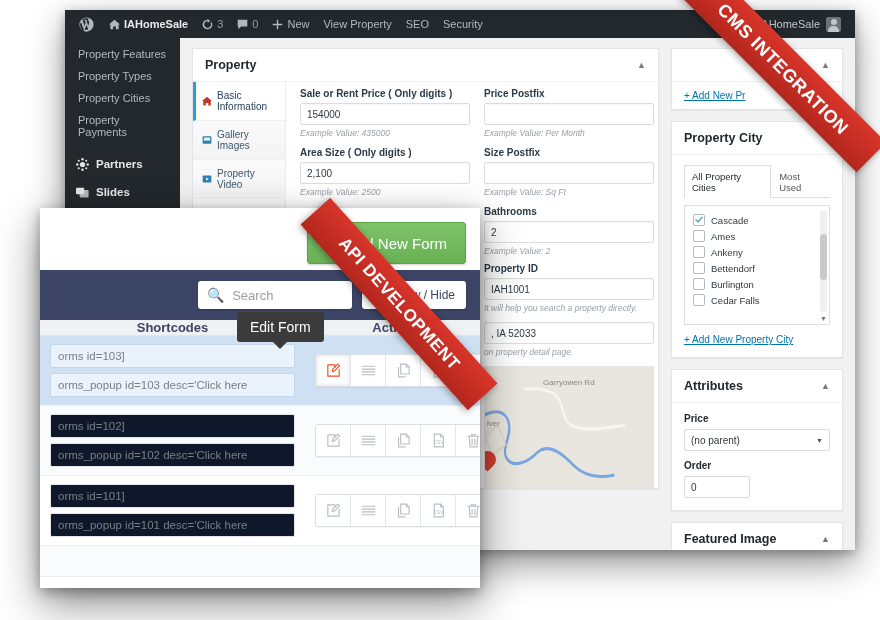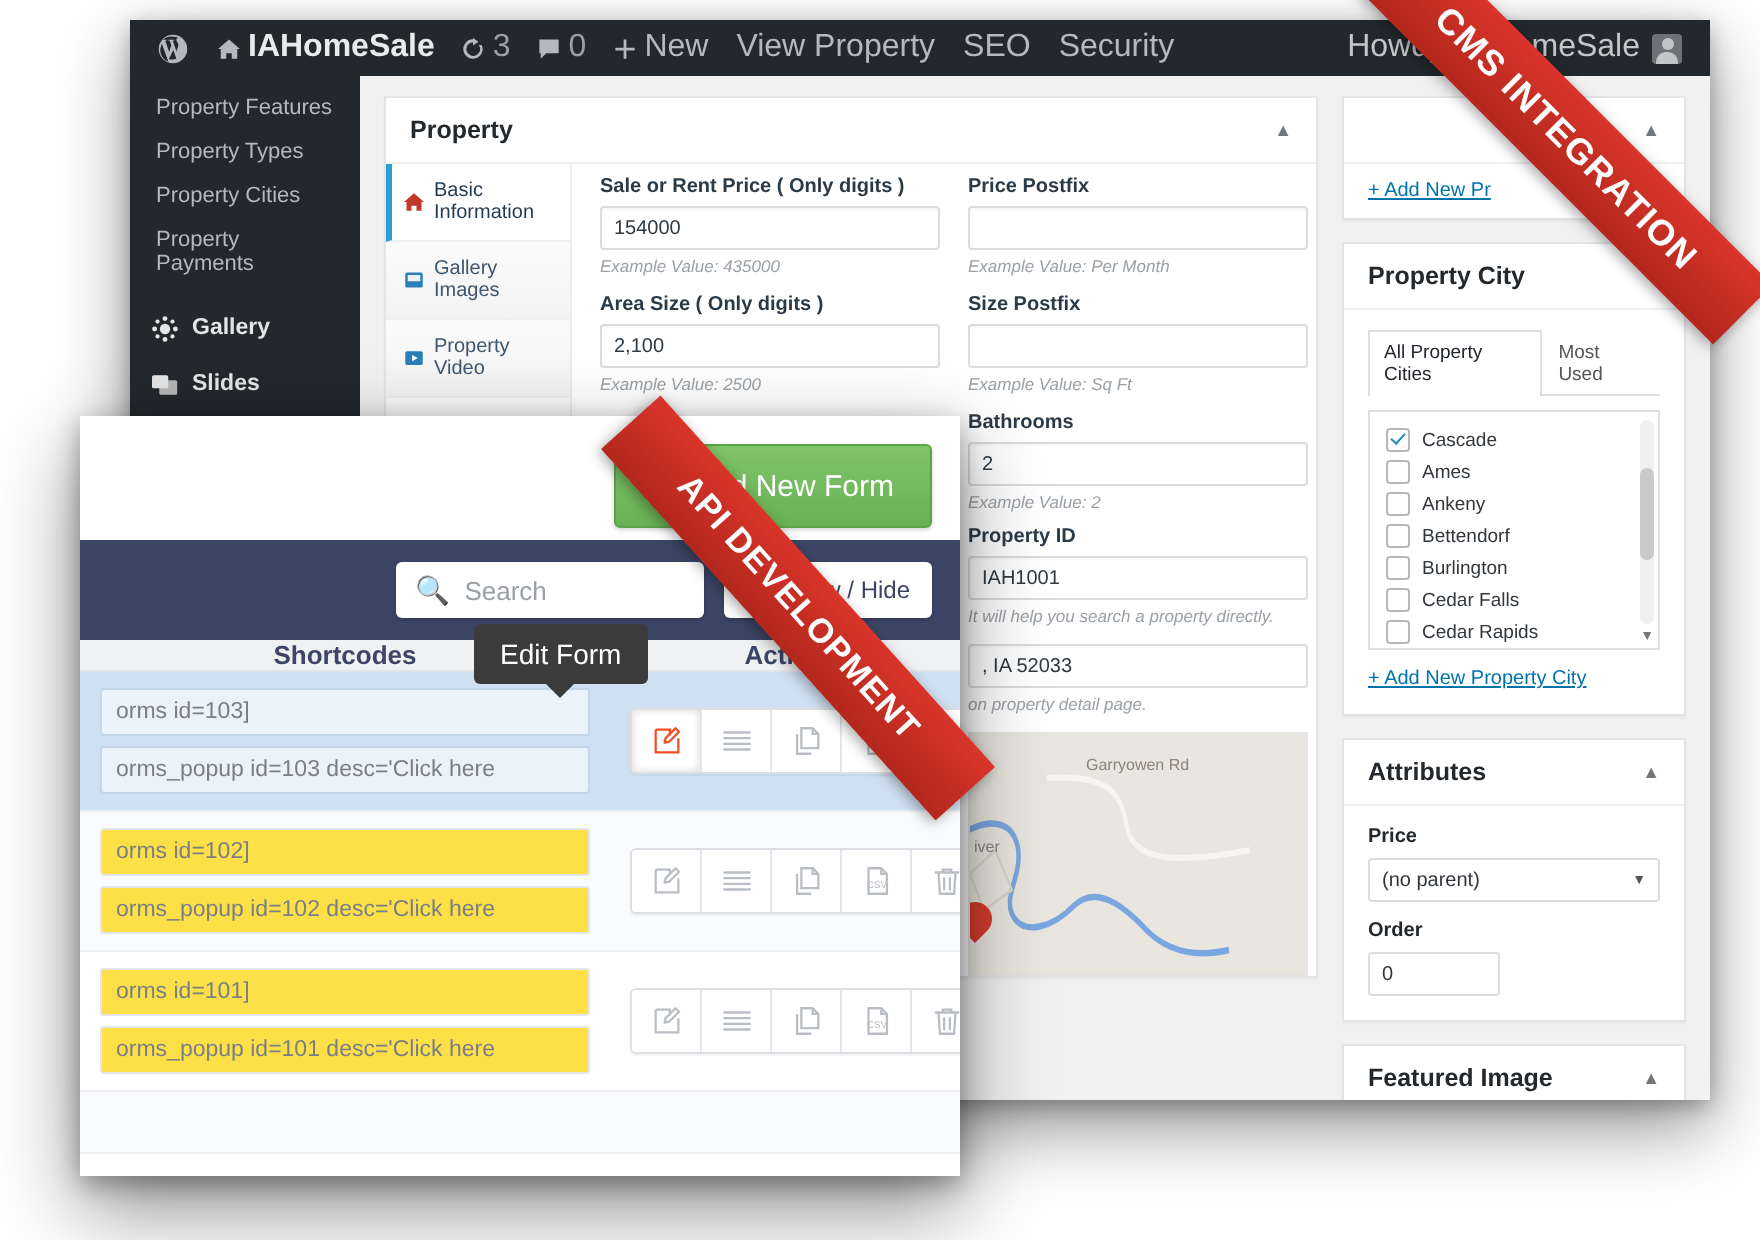"IAHomeSale" .adminbar { font-size: 16px -> 11px }
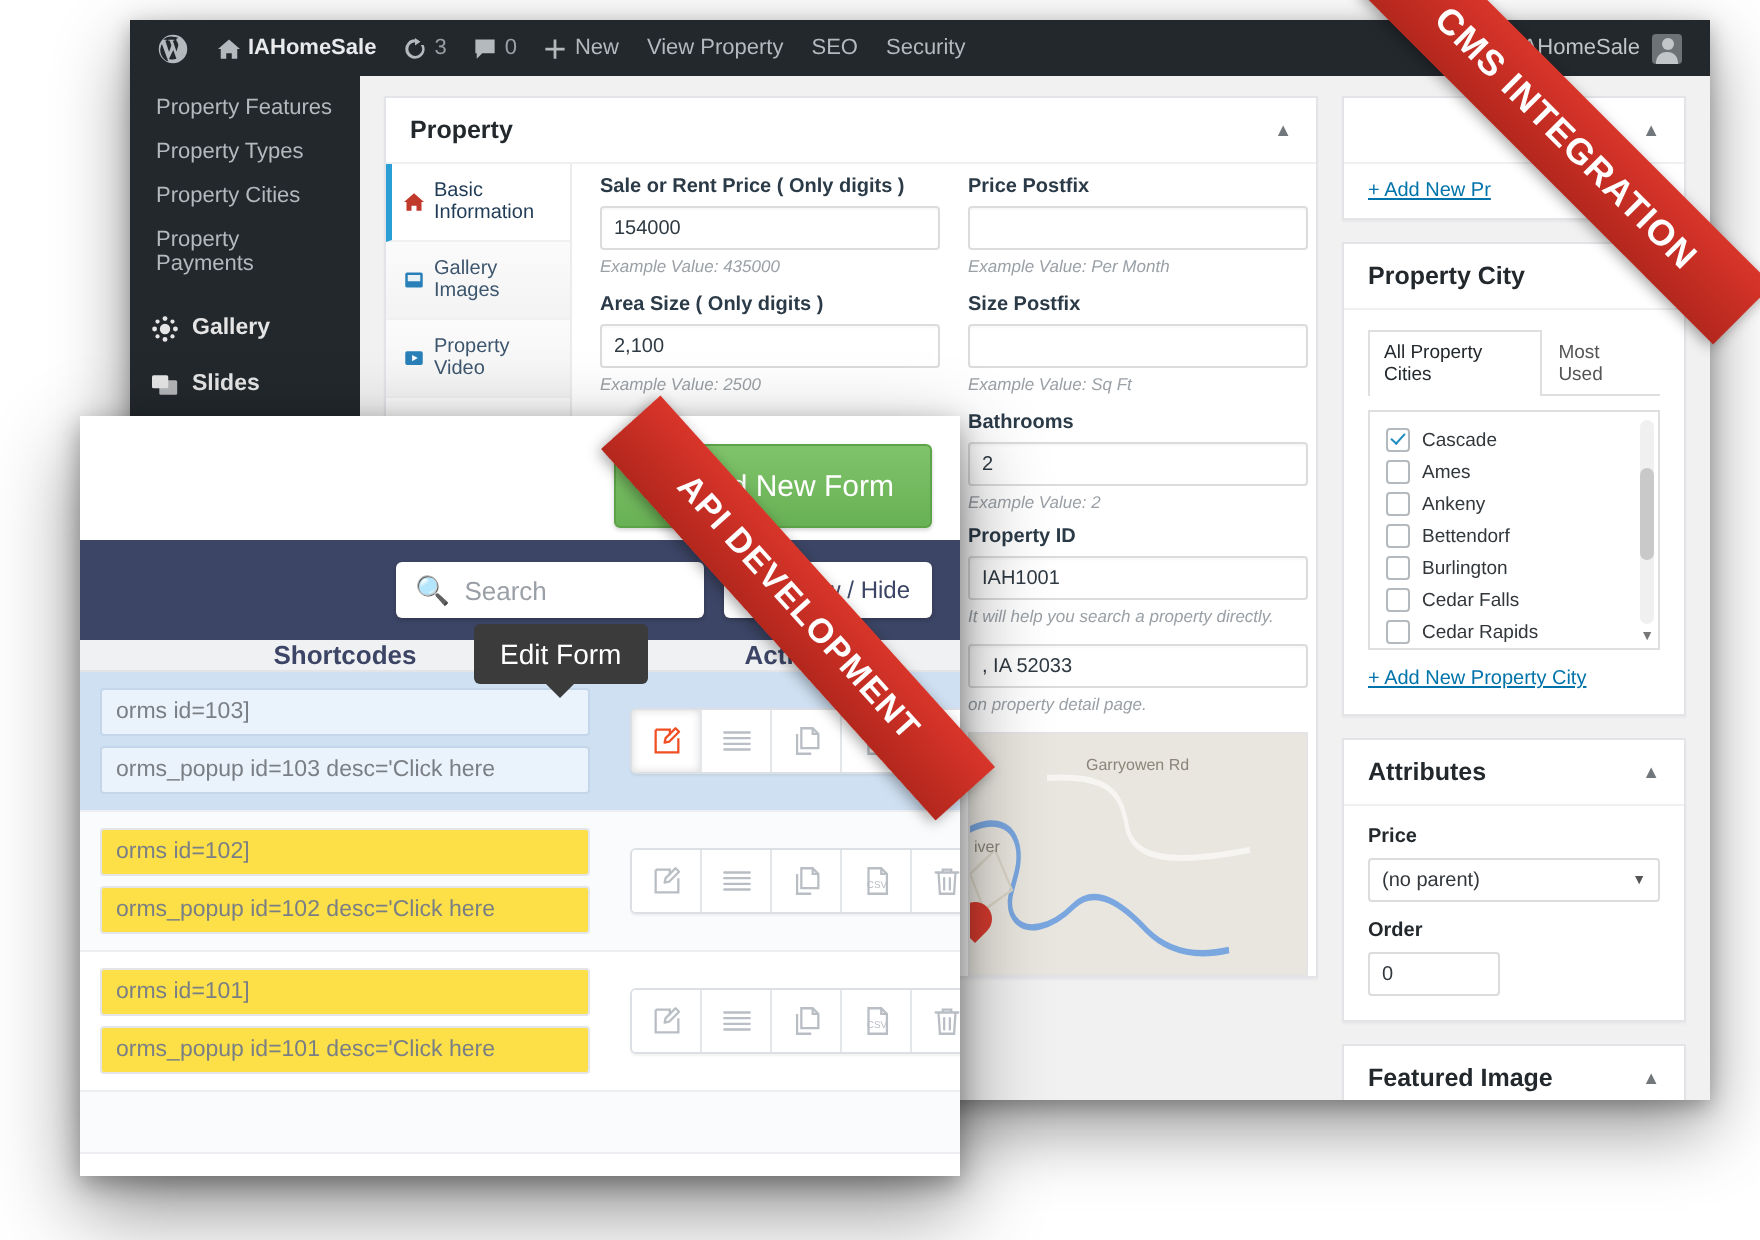"Gallery" span { text: Gallery -> Partners }
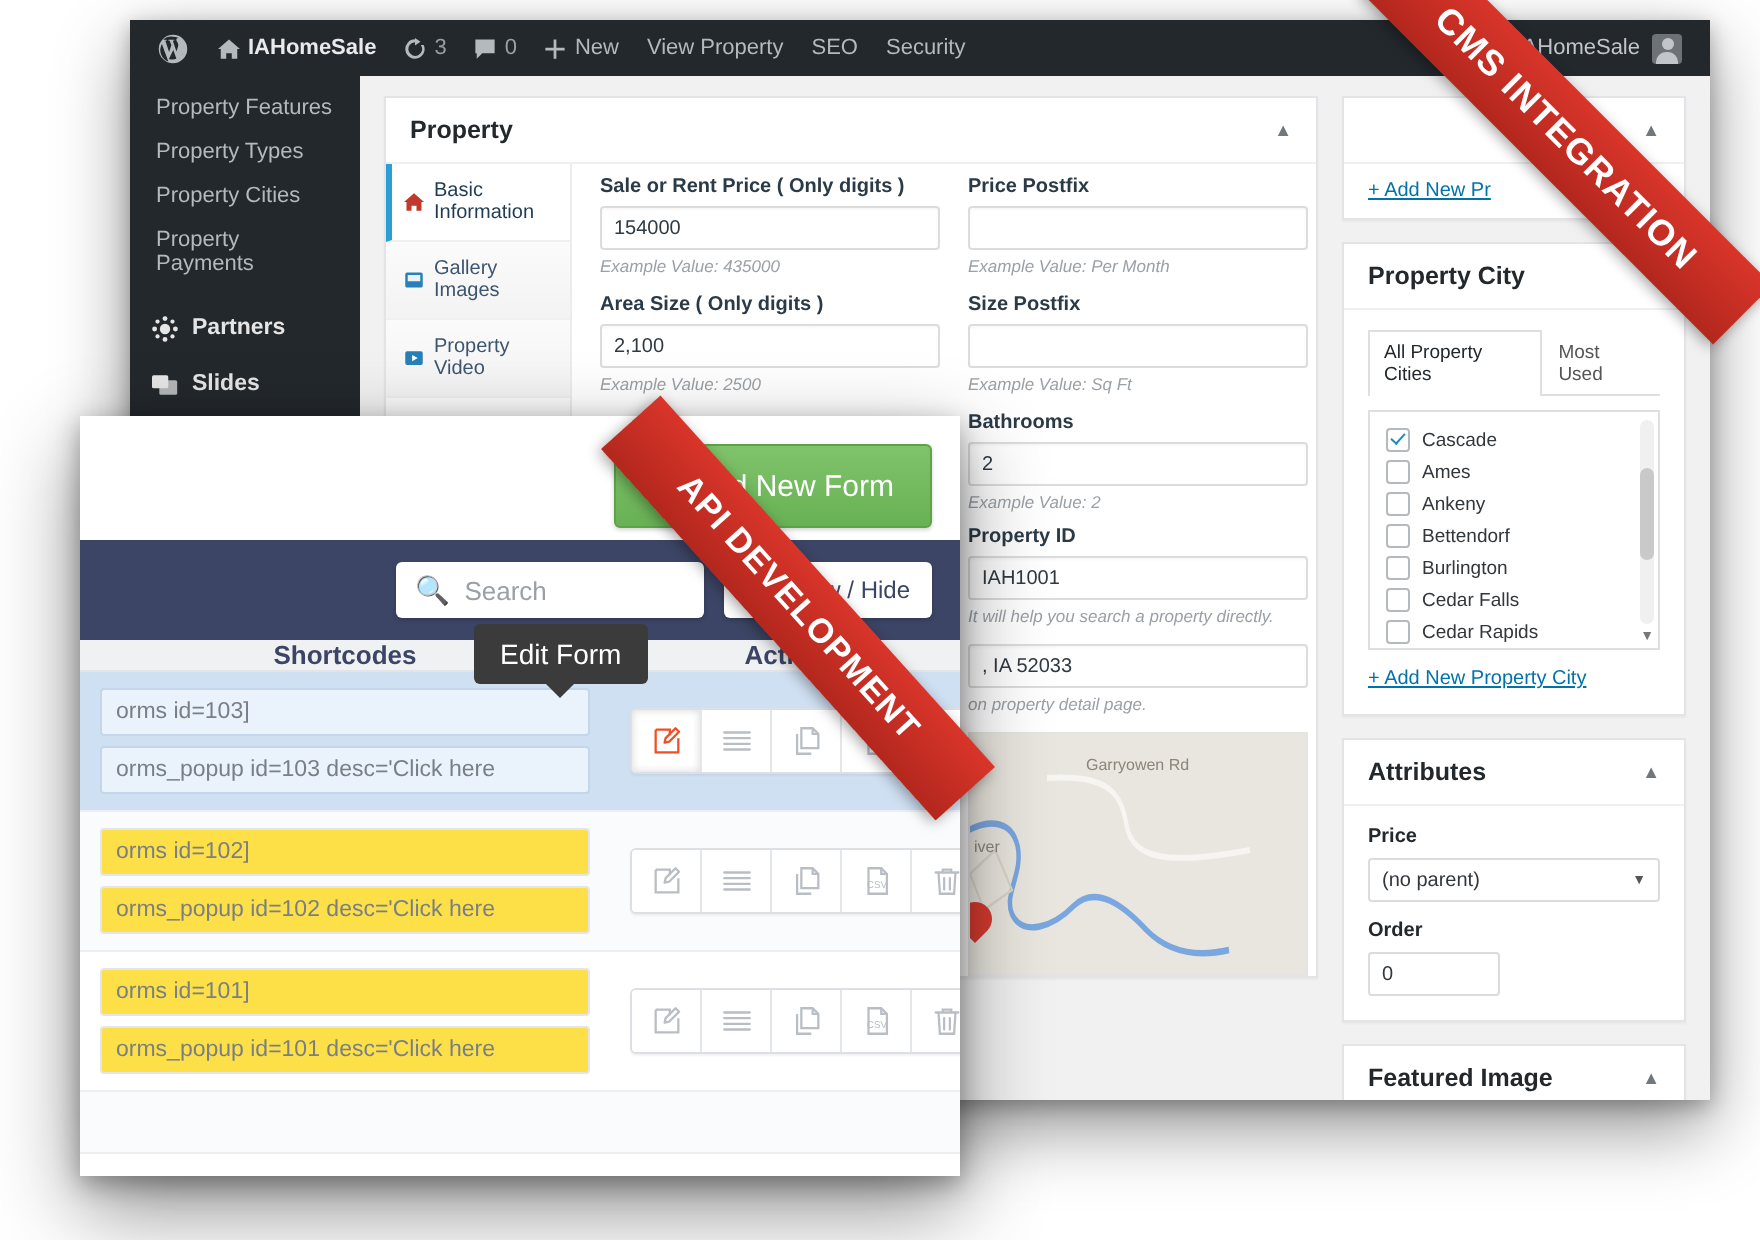"Cedar Rapids" div.term { html: <div> <span></span> <span>Cedar Rapids</span> </div> -> none }
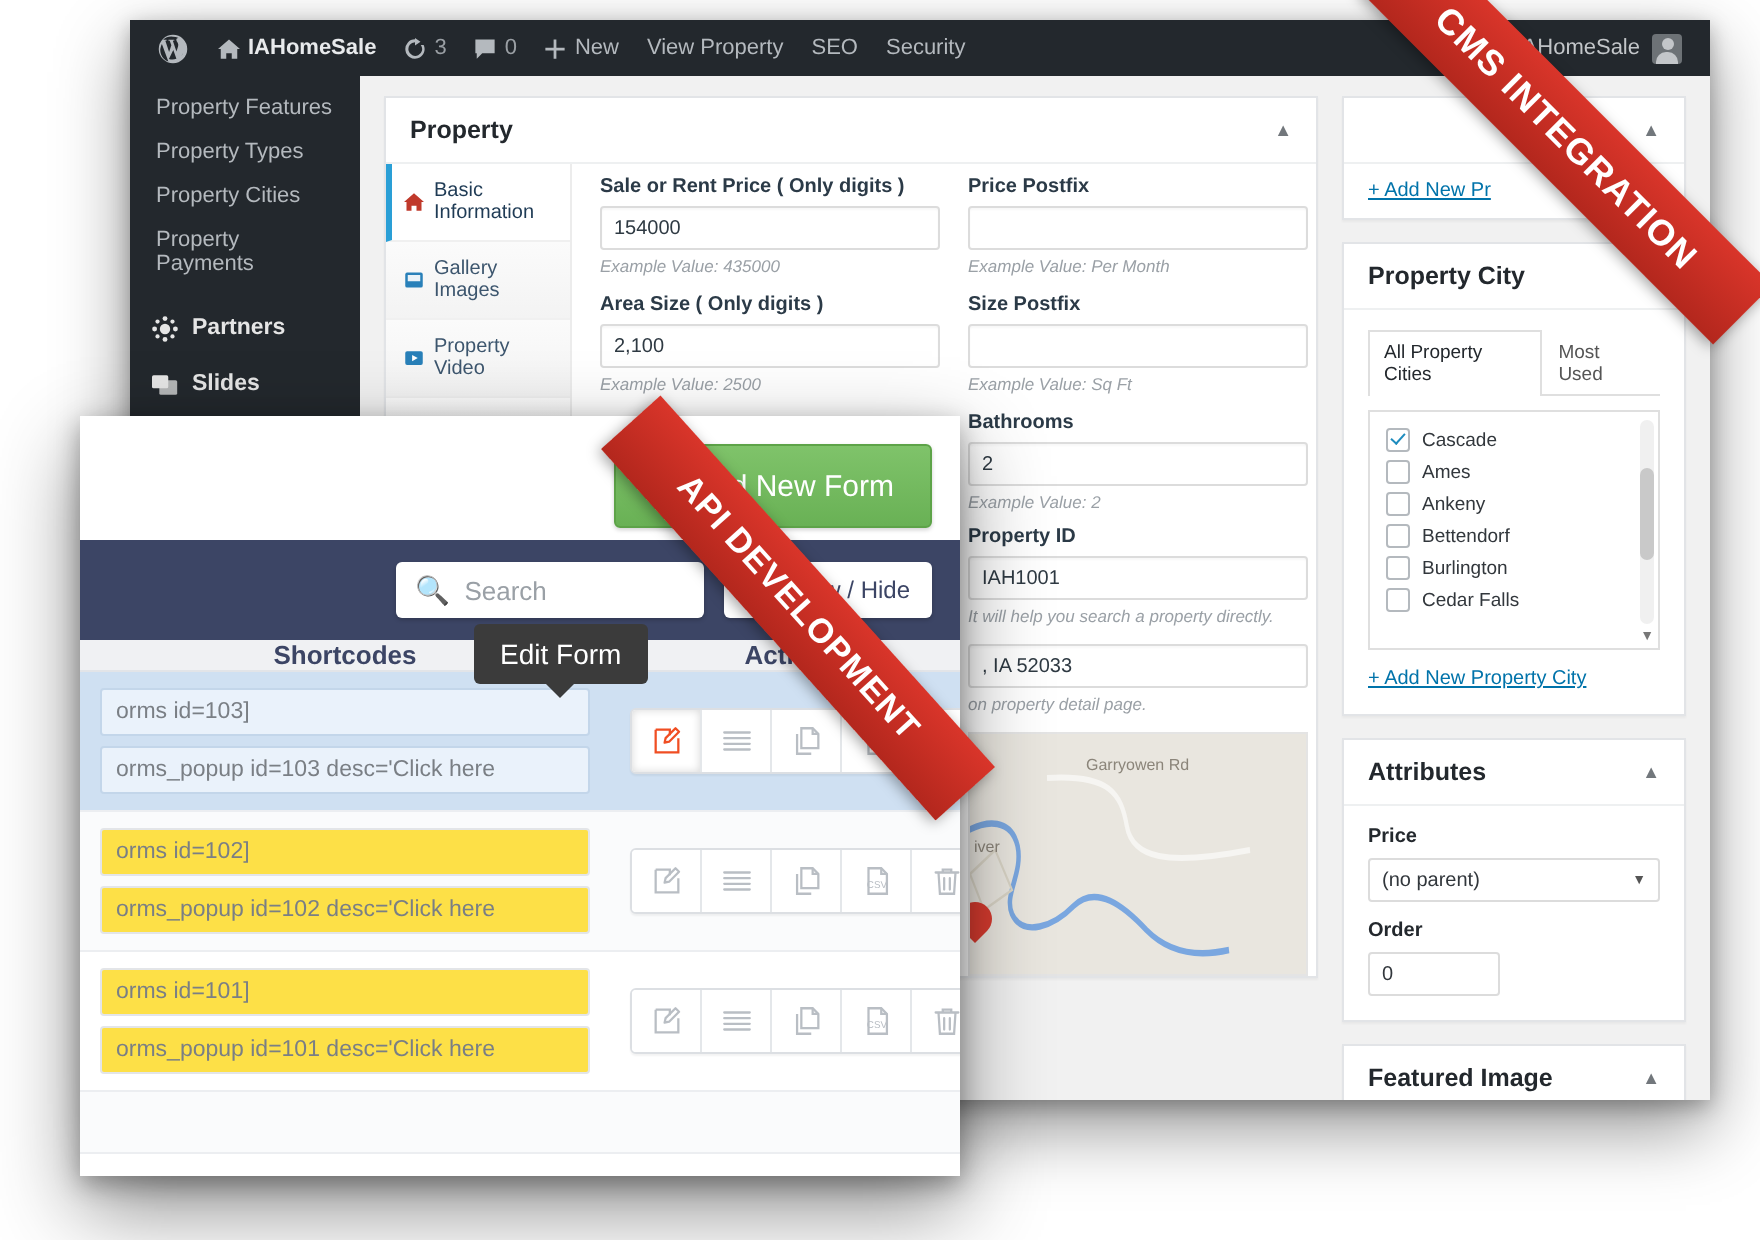"orms id=102]" .sc-field { background: #fde047 -> #0f172a }
